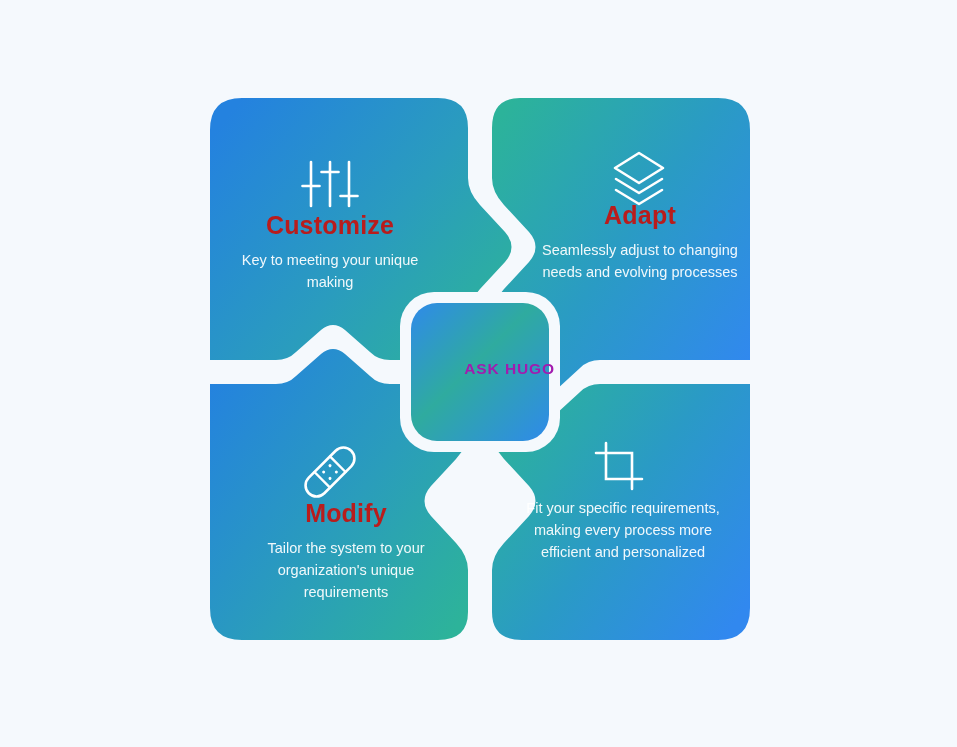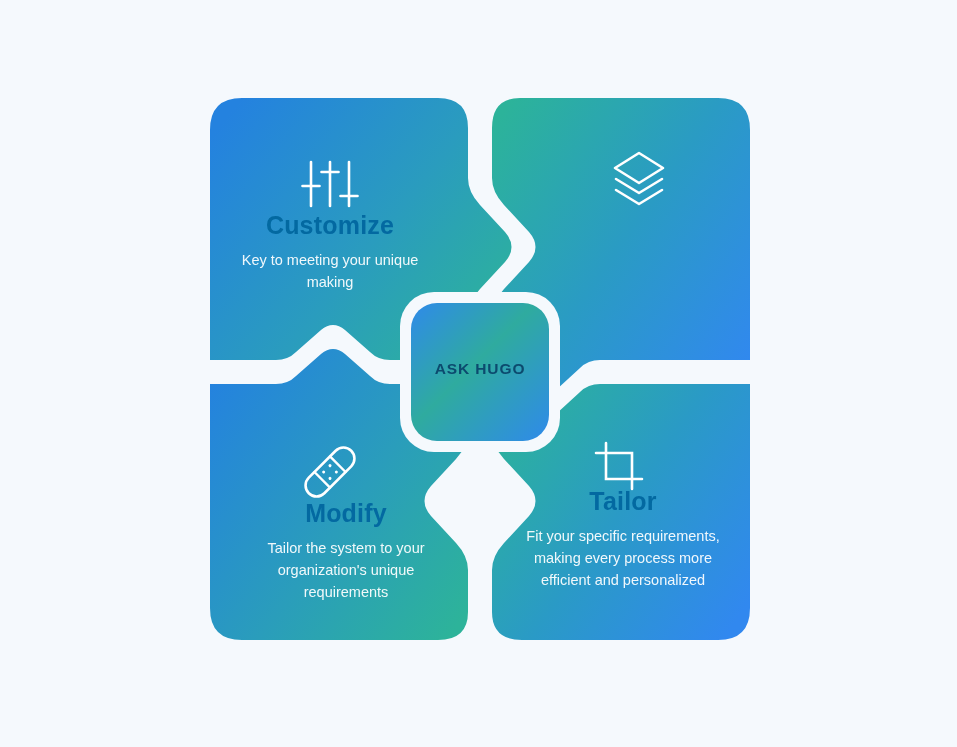"Customize" .quad-title { color: #0369a1 -> #b91c1c }
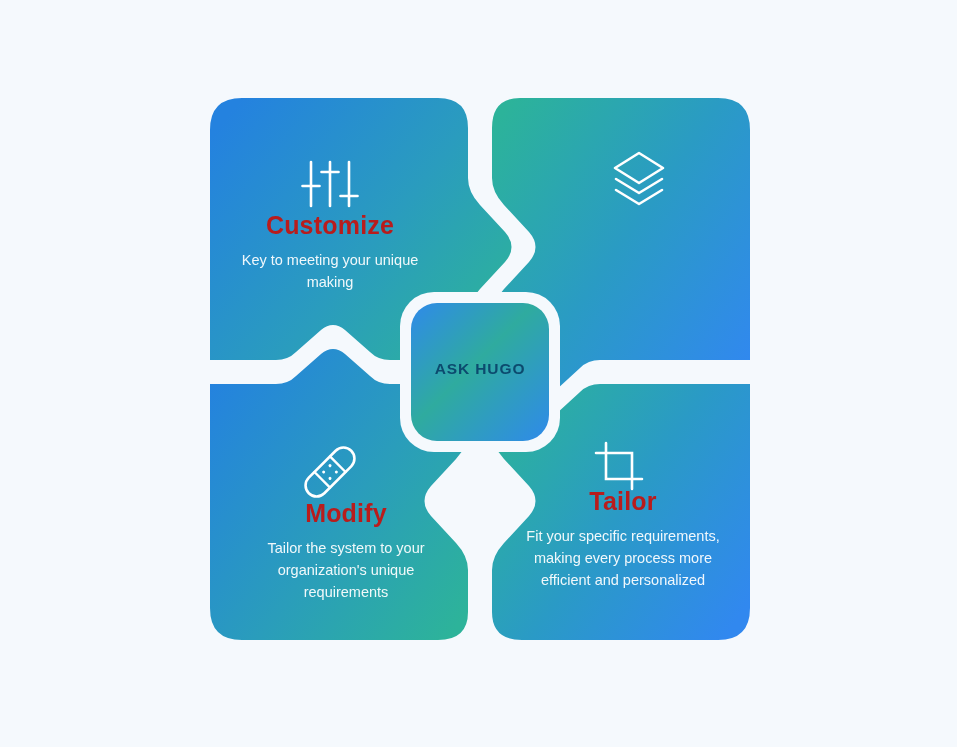"Adapt" div.quad-text { html: none -> <div> <p>Adapt</p> <p>Seamlessly adjust to changing needs and evolving processes</p> </div> }
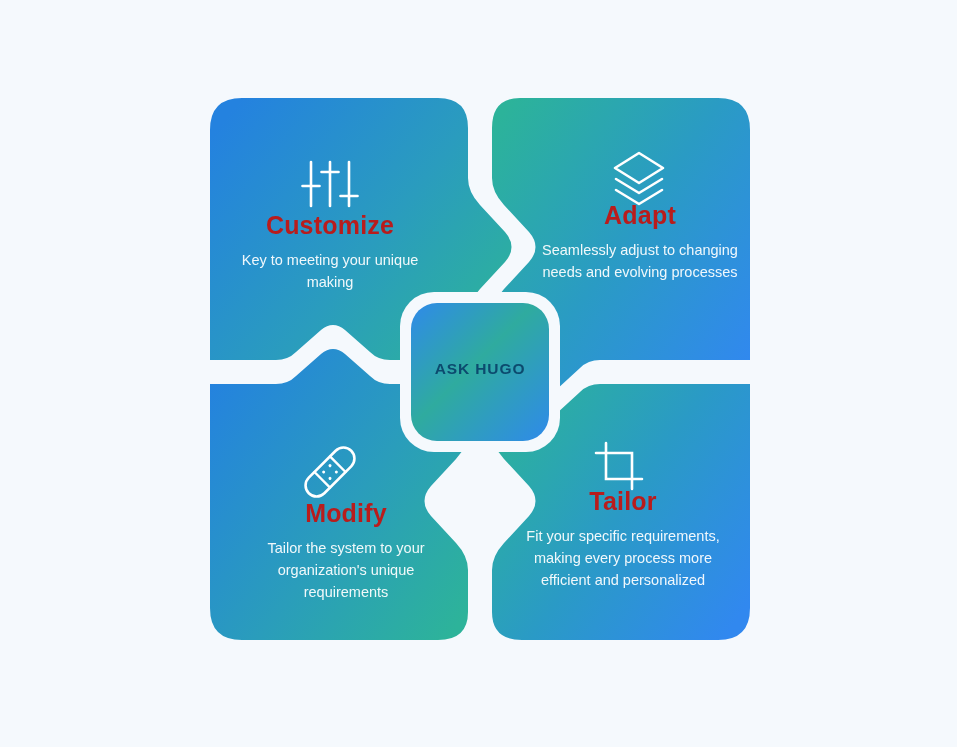"ASK HUGO" #center-label { color: #0c4a6e -> #a21caf; text-align: center -> right }
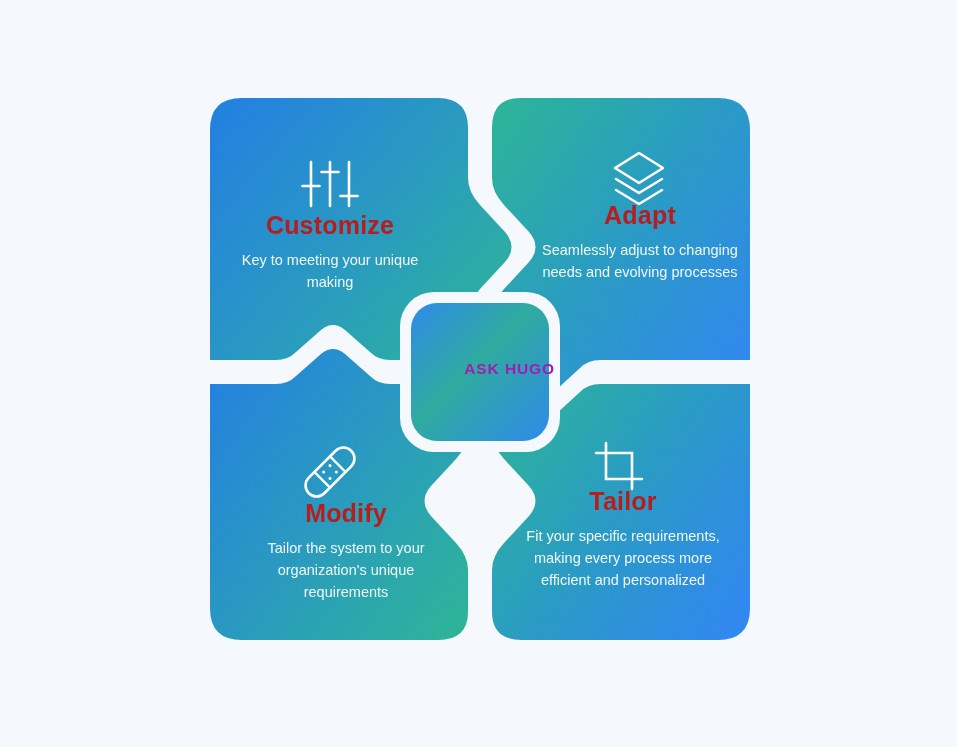"Tailor" p.quad-title { html: <p>Tailor</p> -> none }
